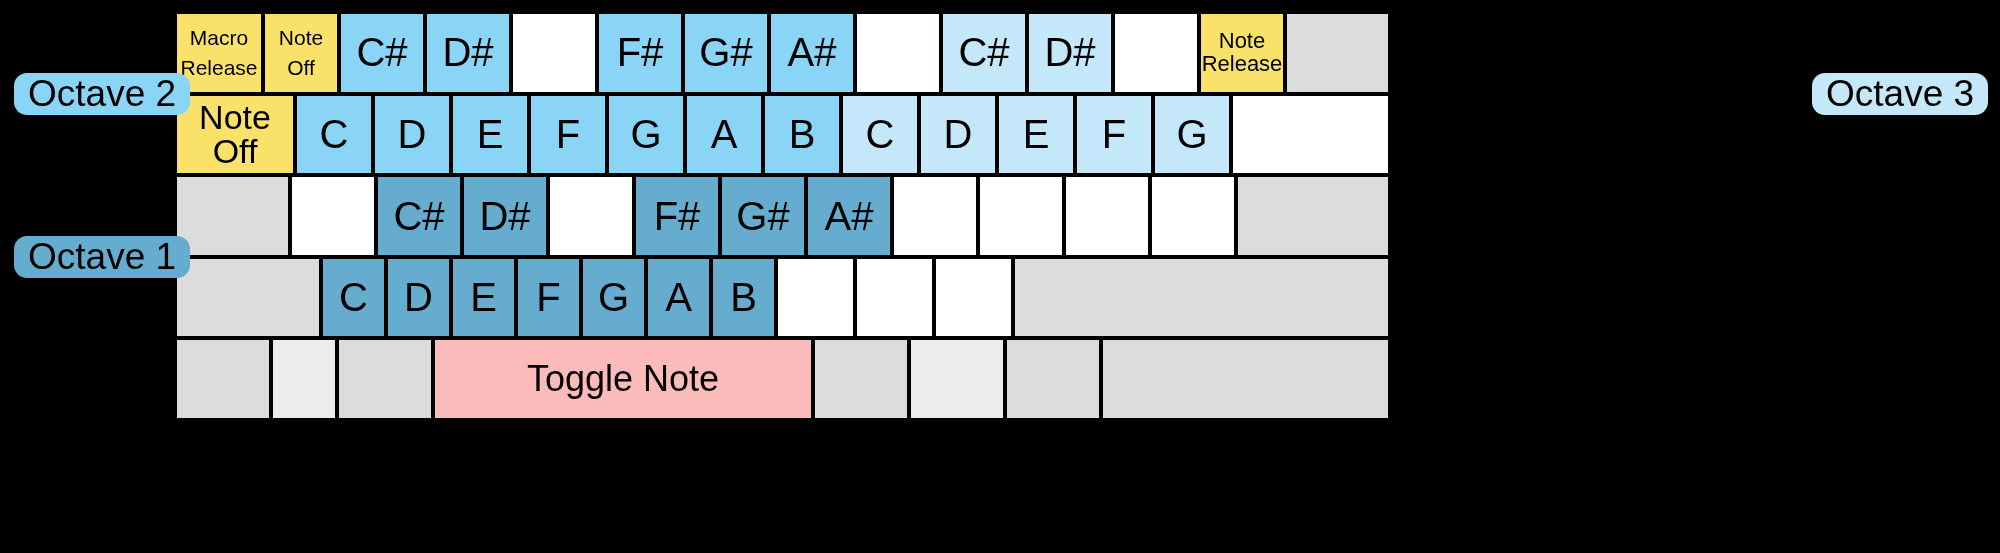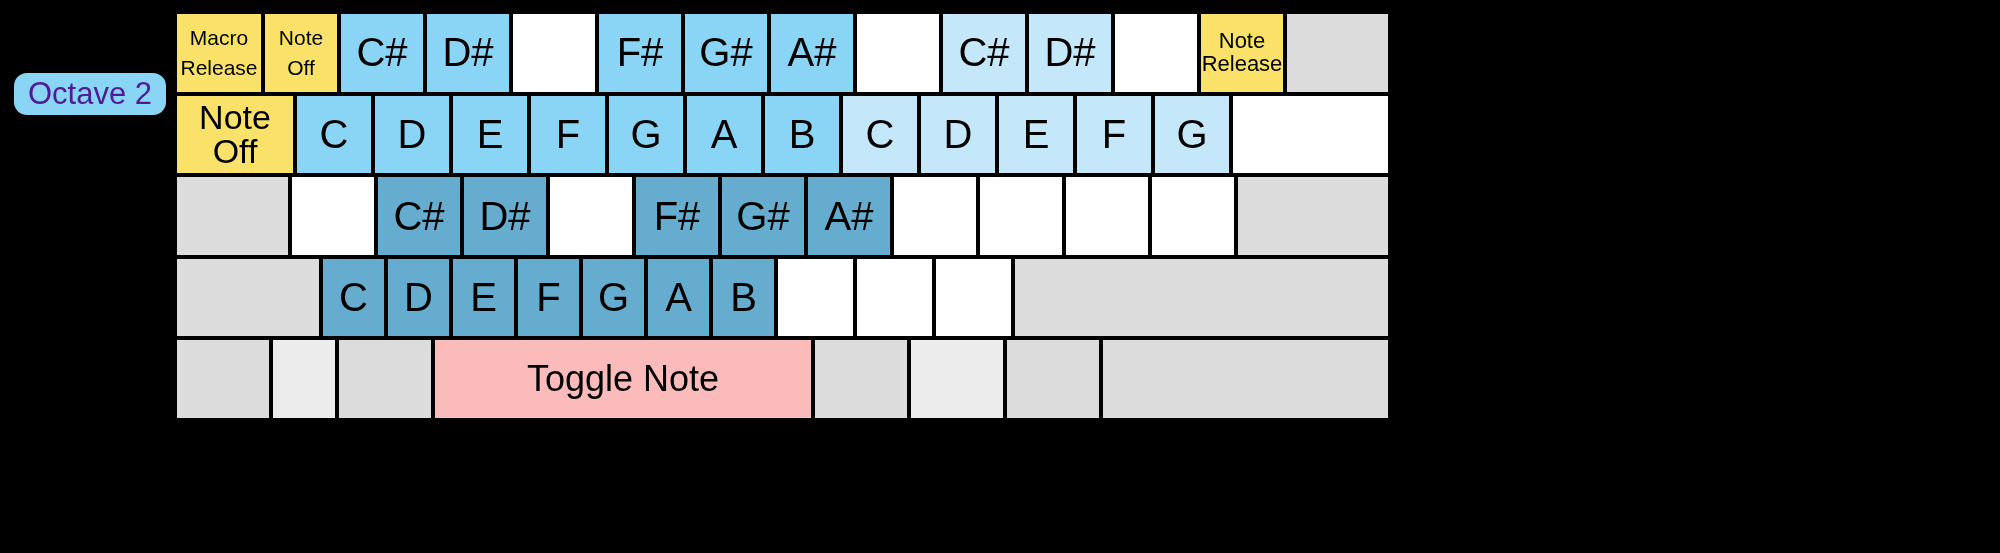"Octave 2" .pill { color: #4c1d95 -> #000000; font-size: 31px -> 37px }
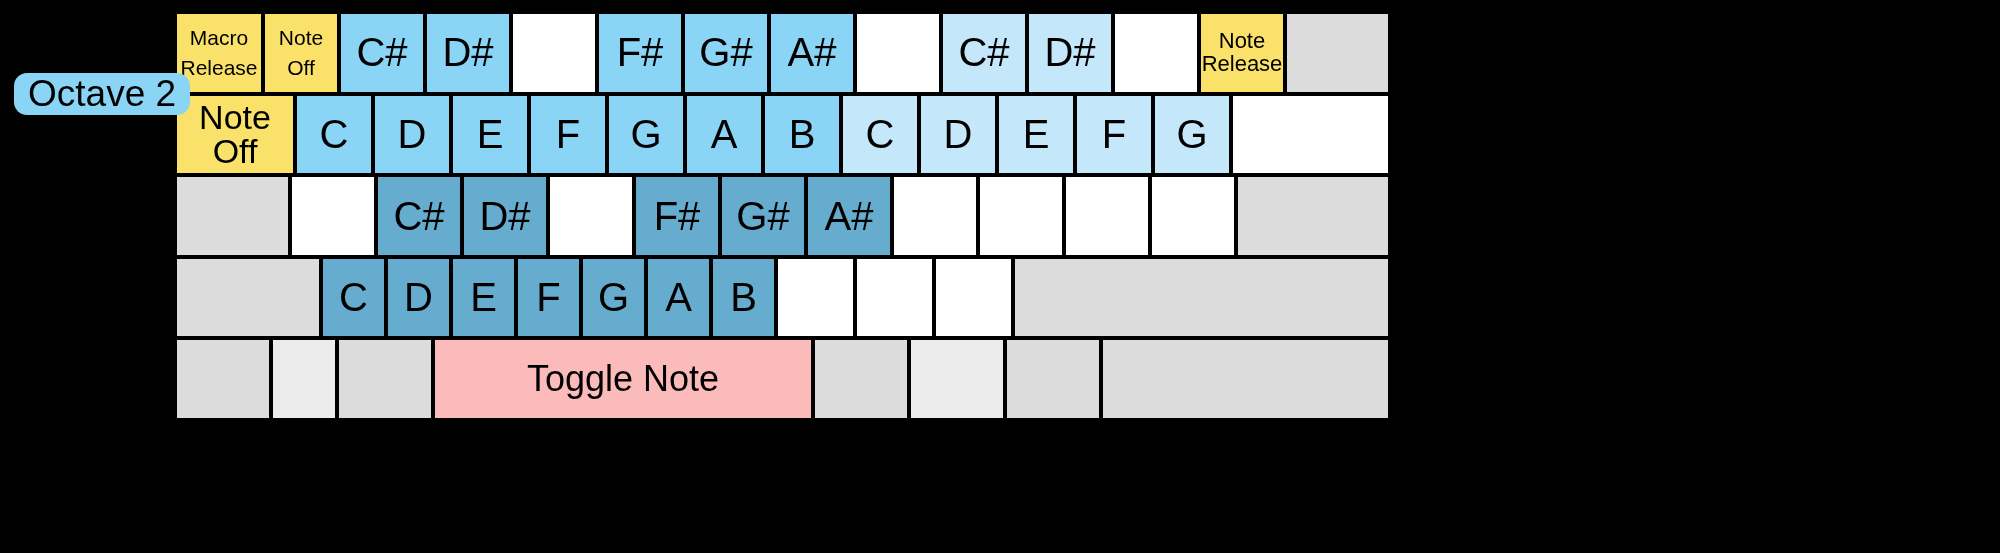"Octave 3" div.pill { html: none -> <div>Octave 3</div> }
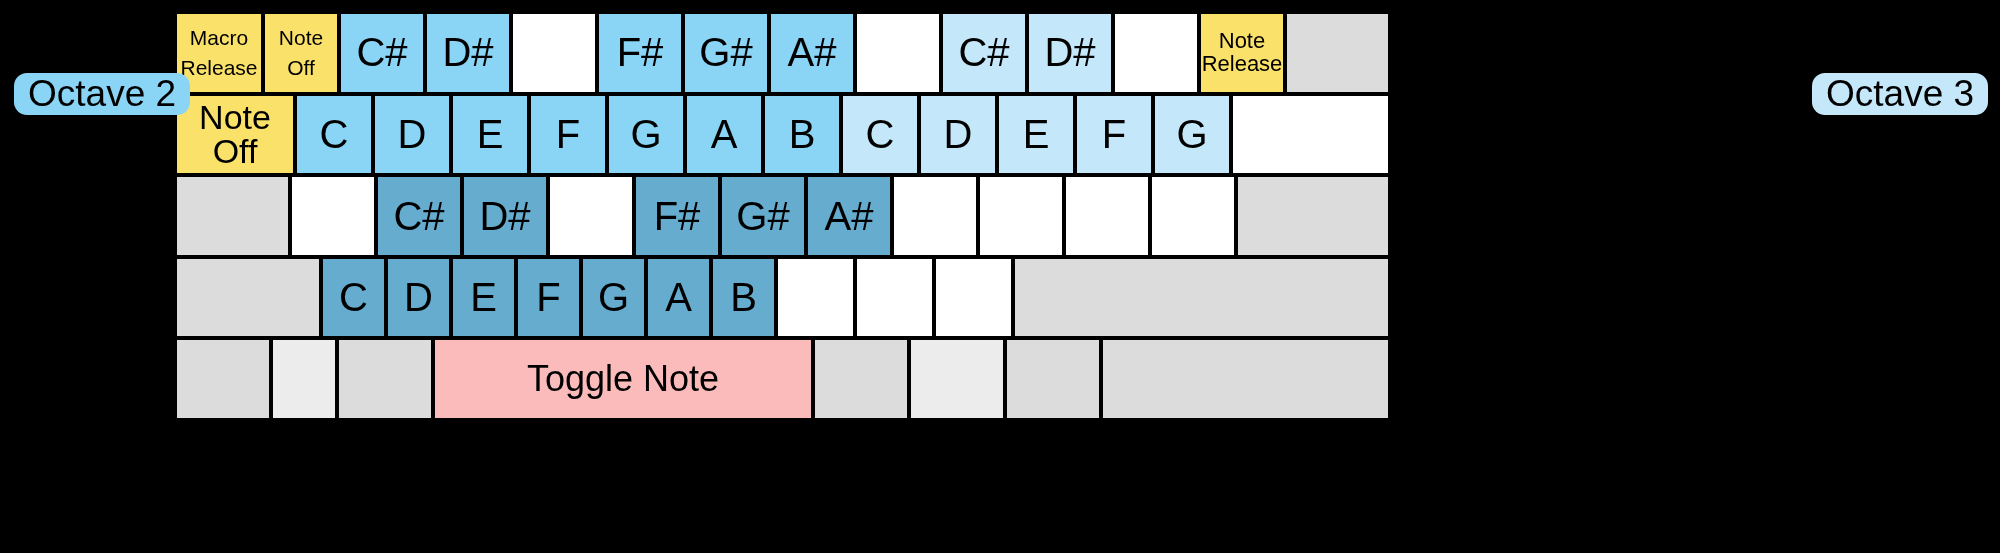"Octave 1" div.pill { html: none -> <div>Octave 1</div> }
